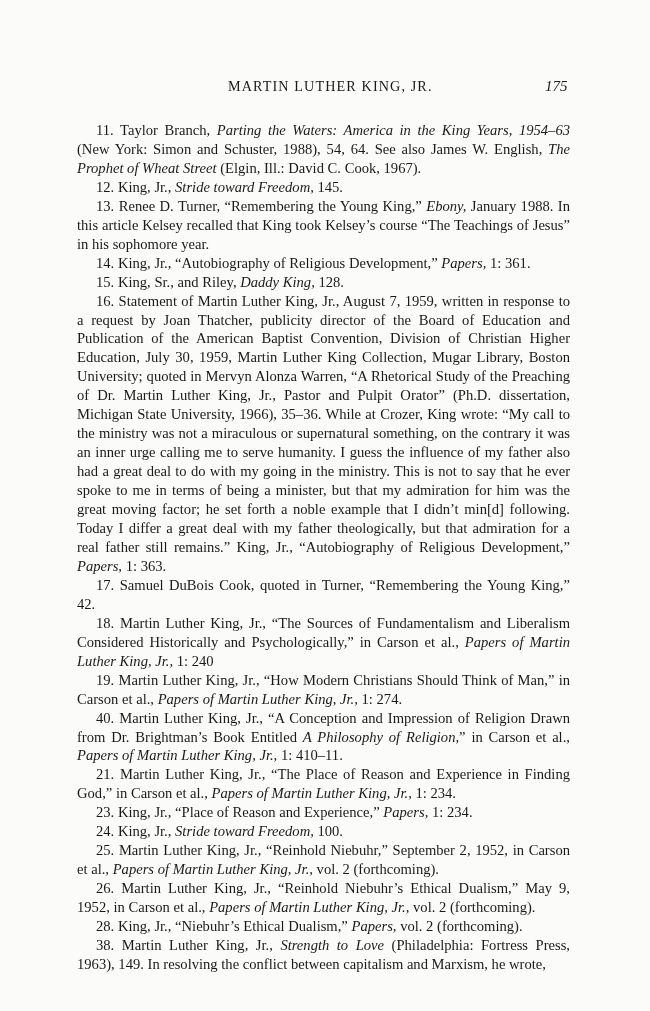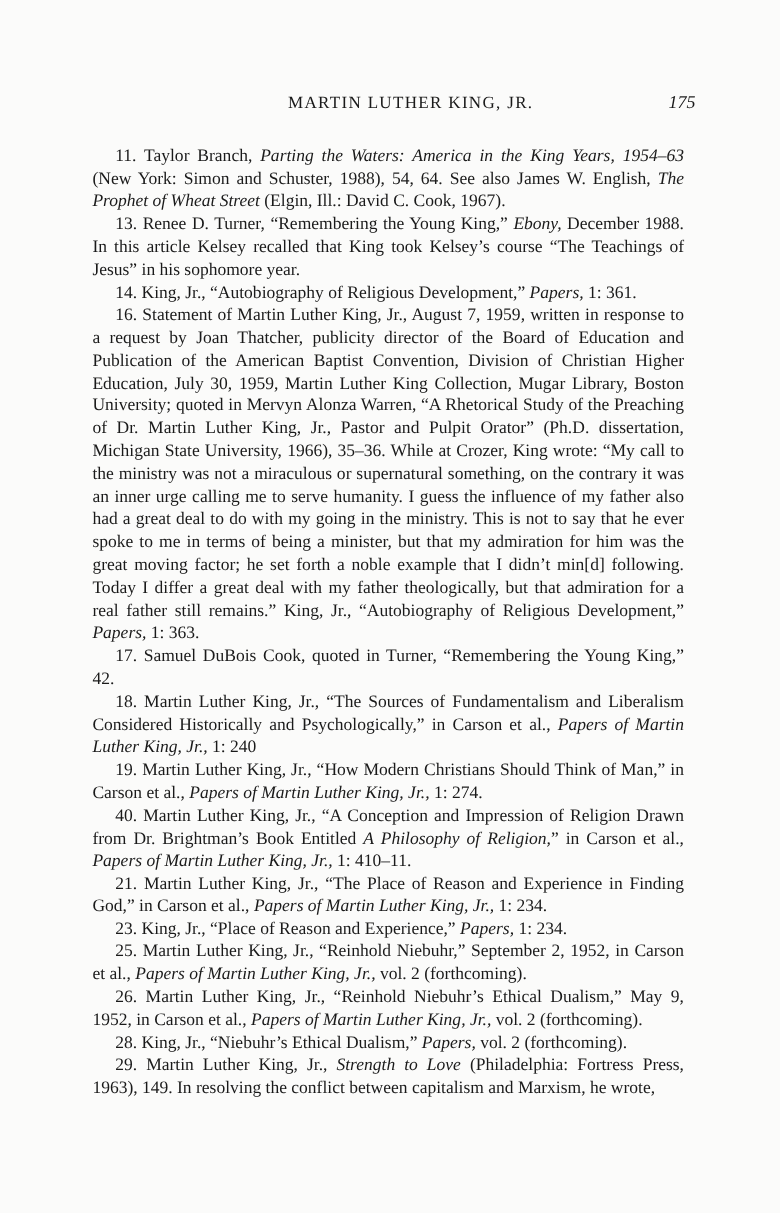"MARTIN LUTHER KING, JR." .running-head { left: 12px -> 0 }
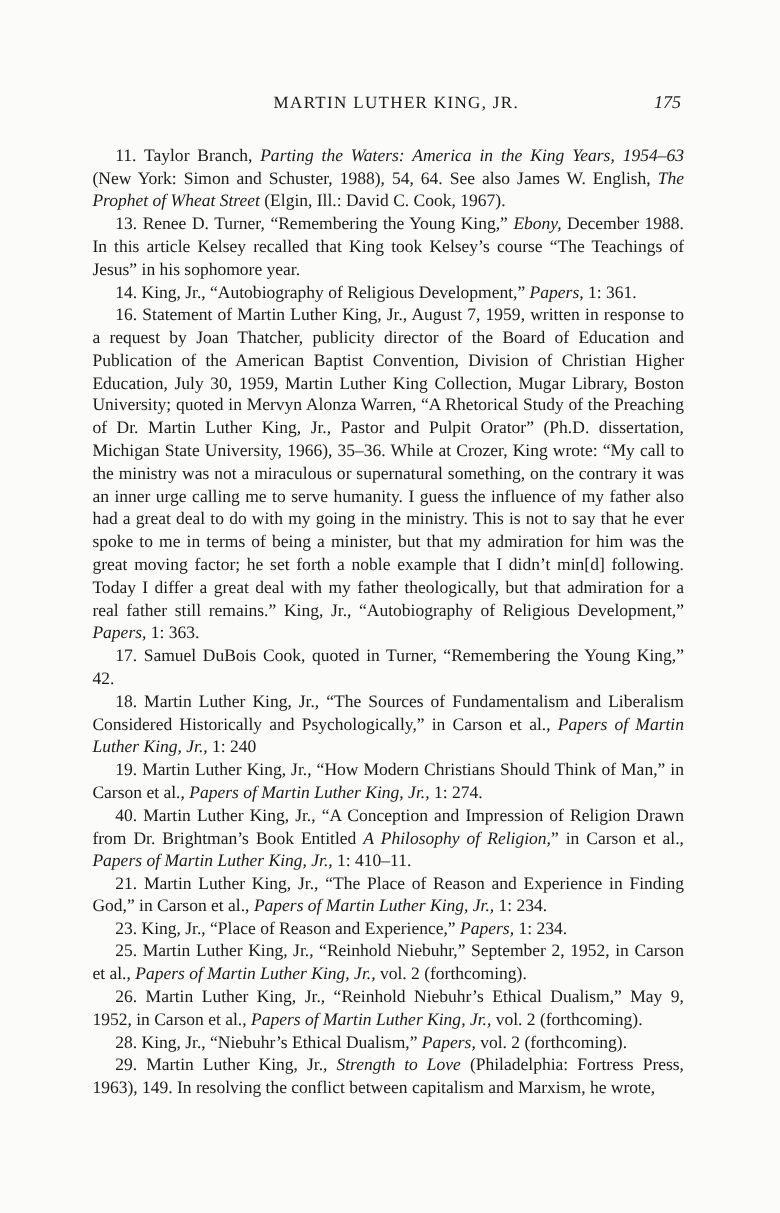"12. King, Jr., Stride toward" p.note { html: none -> <p><span>12.</span><span> King, Jr., </span><i>Stride toward Freedom,</i><span> 145.</span></p> }
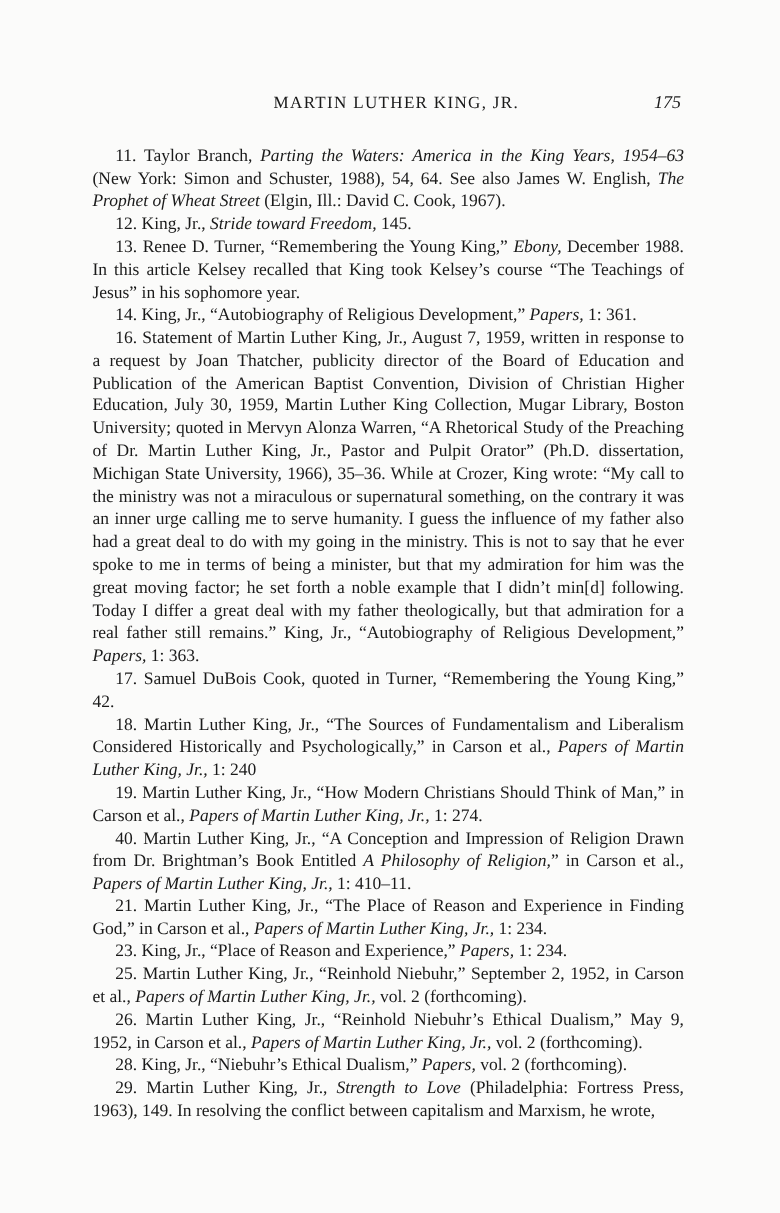"December 1988. In this article" span { text: December -> January }
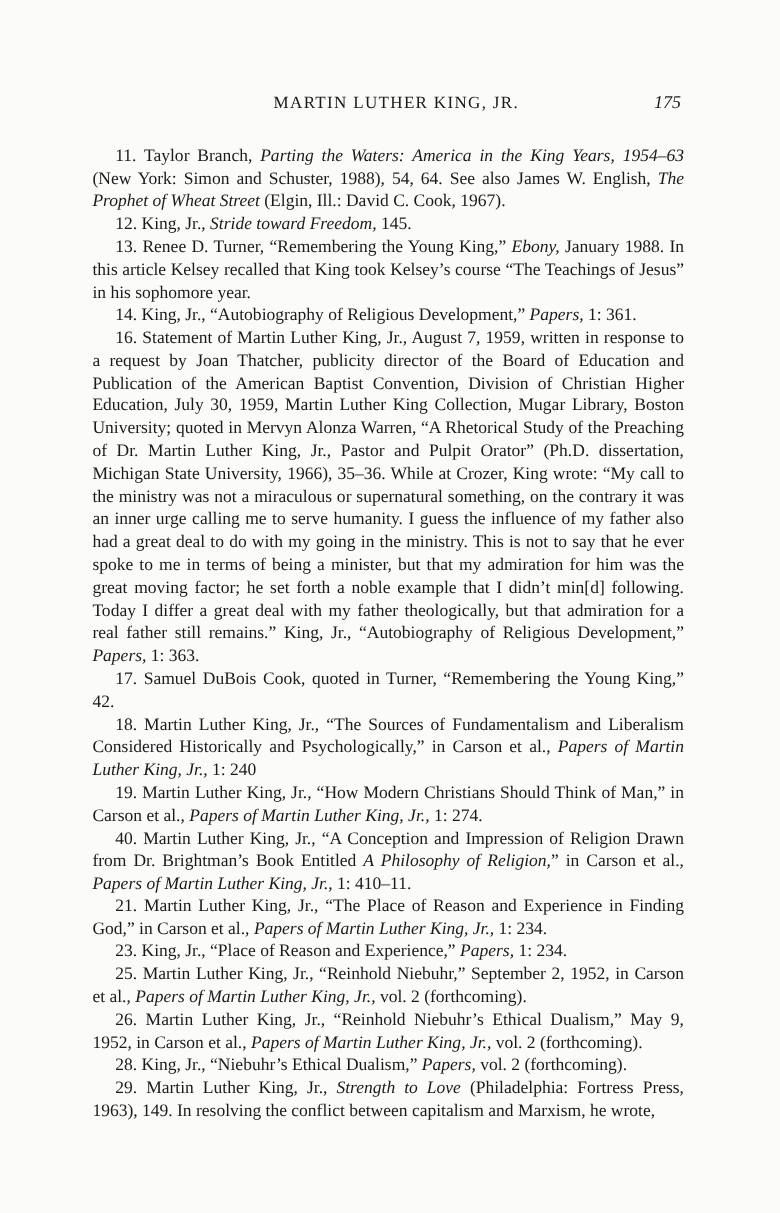"15. King, Sr., and Riley," p.note { html: none -> <p><span>15.</span><span> King, Sr., and Riley, </span><i>Daddy King,</i><span> 128.</span></p> }
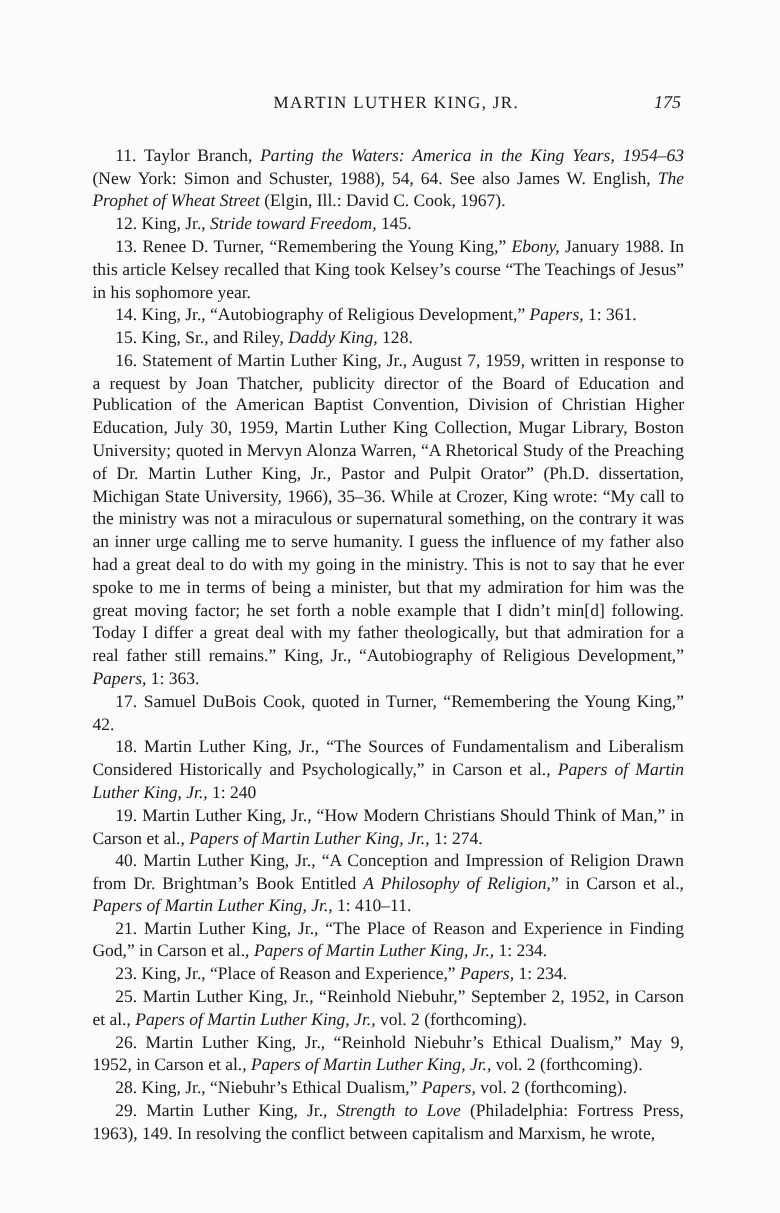"24. King, Jr., Stride toward" p.note { html: none -> <p><span>24.</span><span> King, Jr., </span><i>Stride toward Freedom,</i><span> 100.</span></p> }
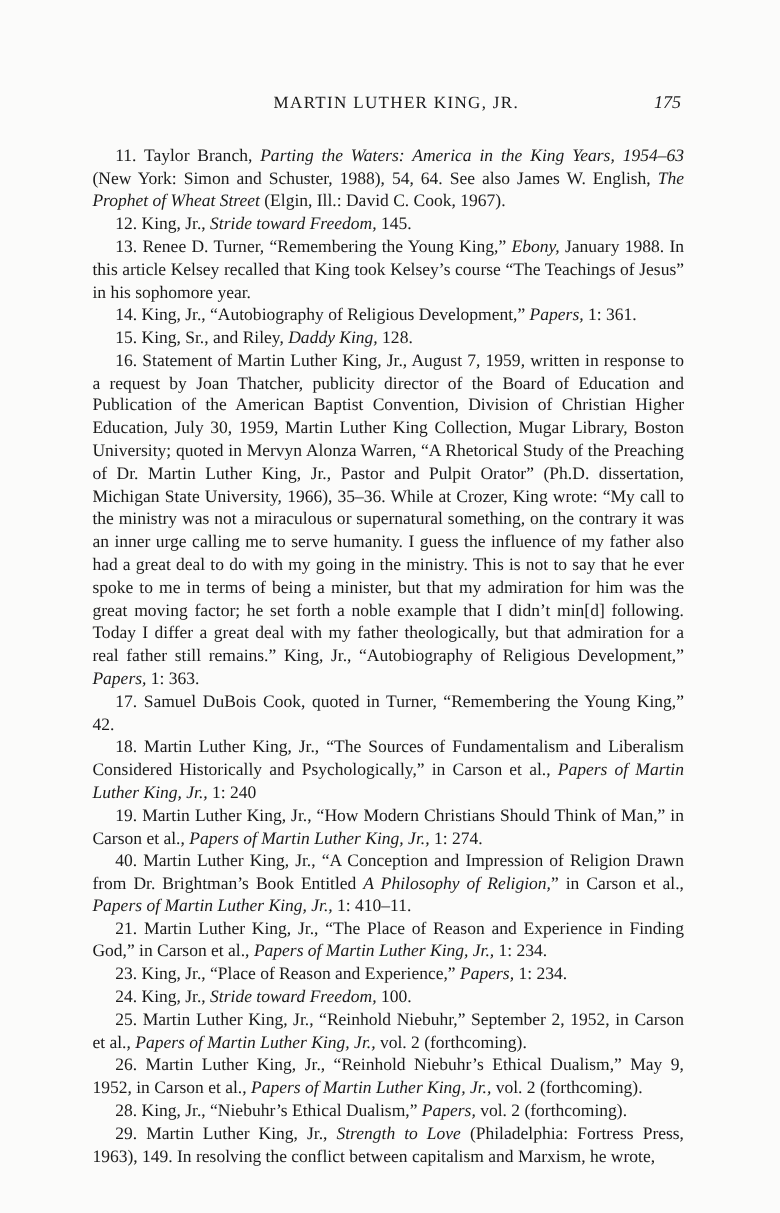"29." span { text: 29 -> 38 }
